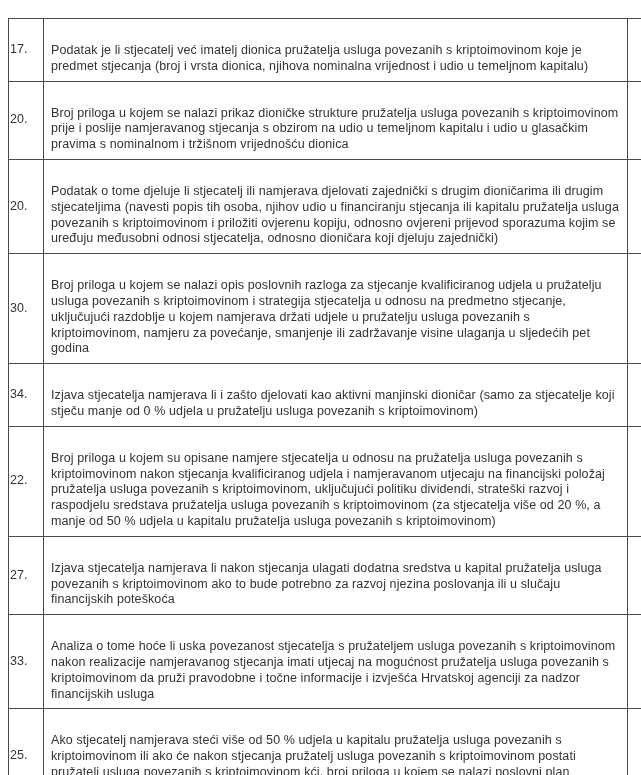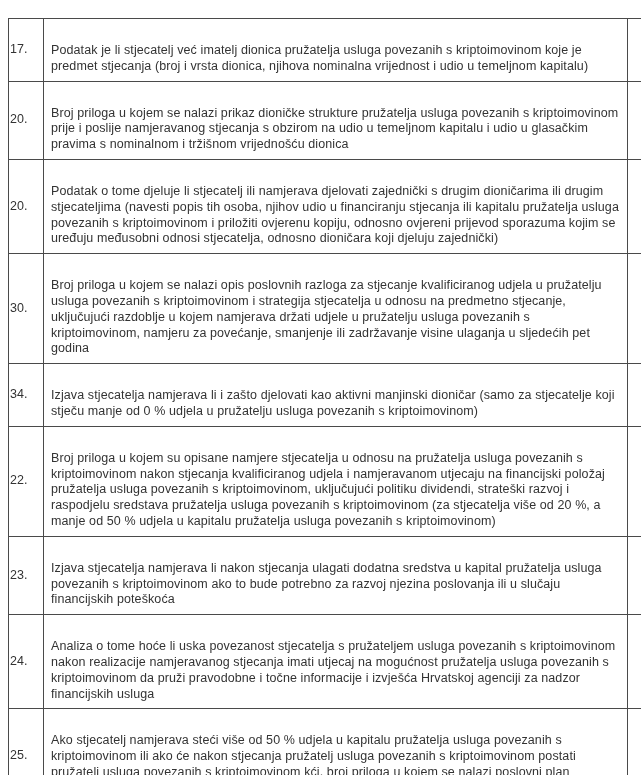"23." td.cell-num { text: 23 -> 27 }
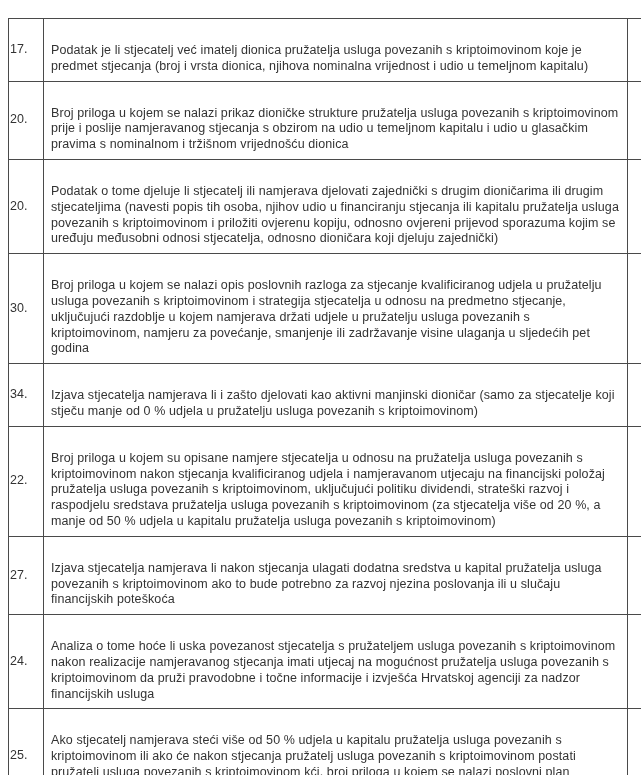"24." td.cell-num { text: 24 -> 33 }
